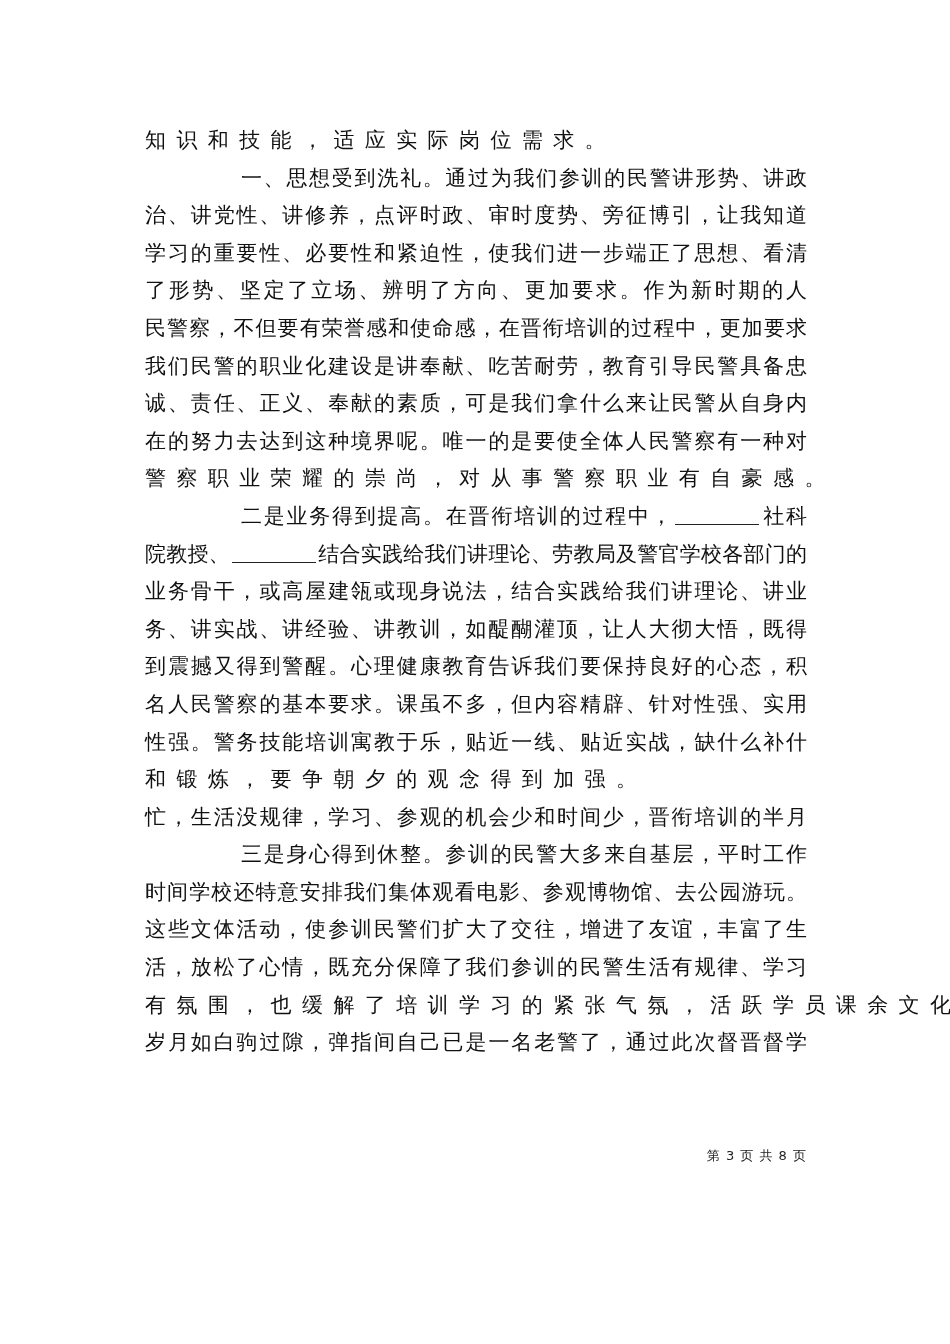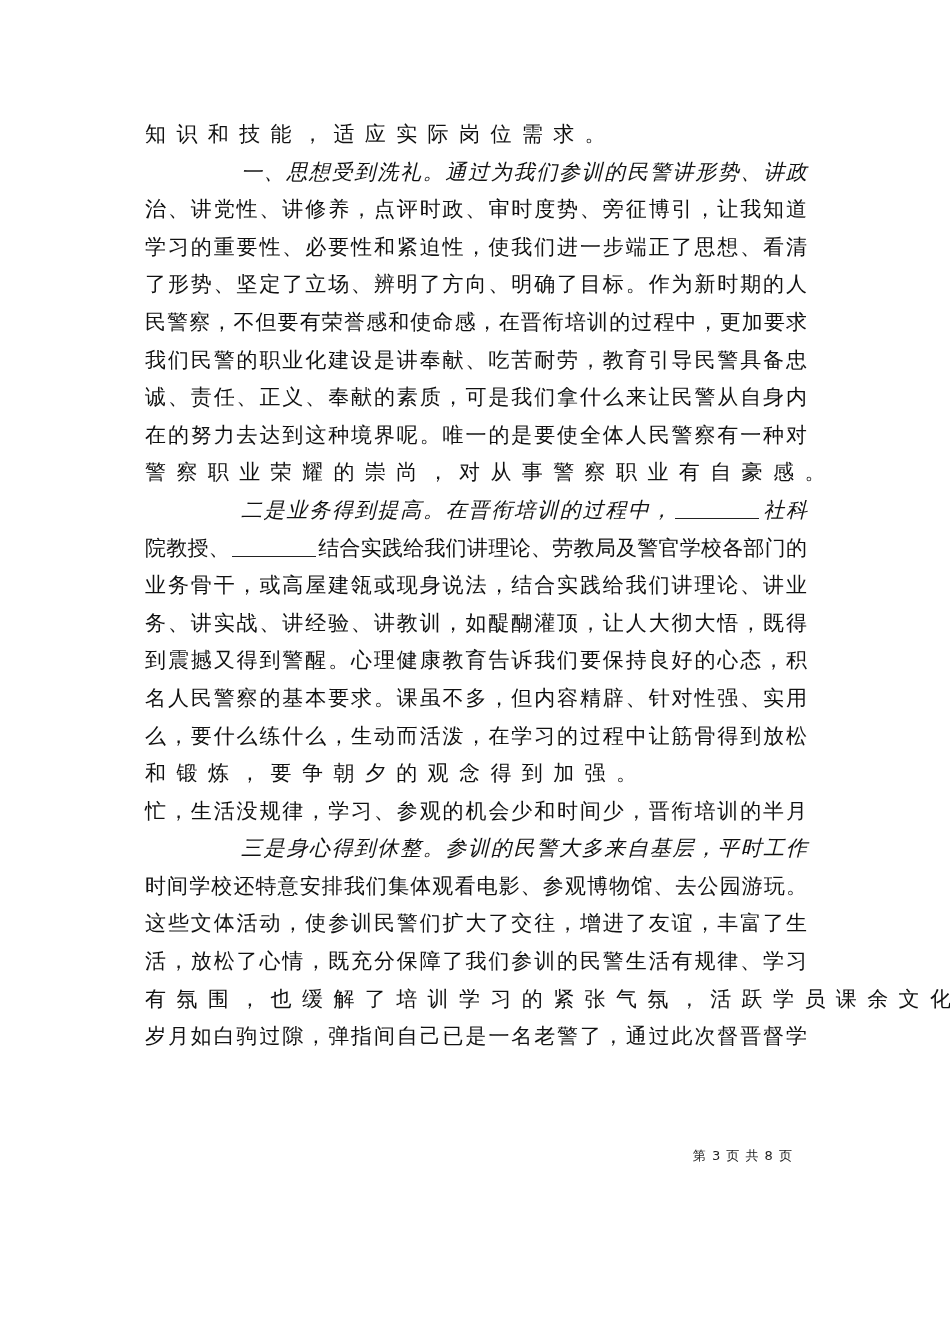"知识和技能，适应实际岗位需求。" .page { top: 116px -> 122px }
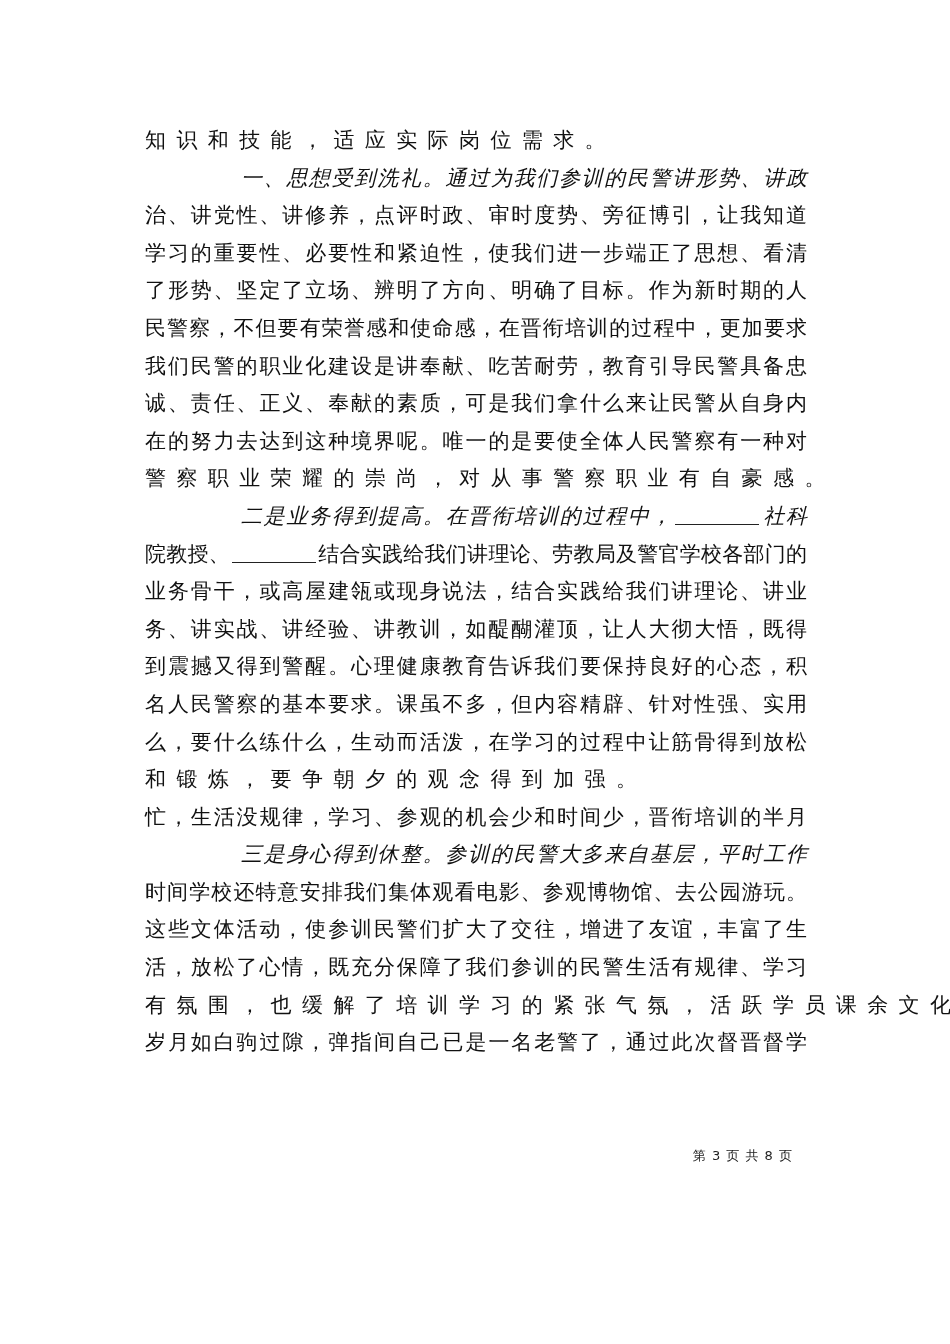"一、思想受到洗礼。通过为我们参训的民警讲形势、讲政" .indent { font-style: italic -> none }
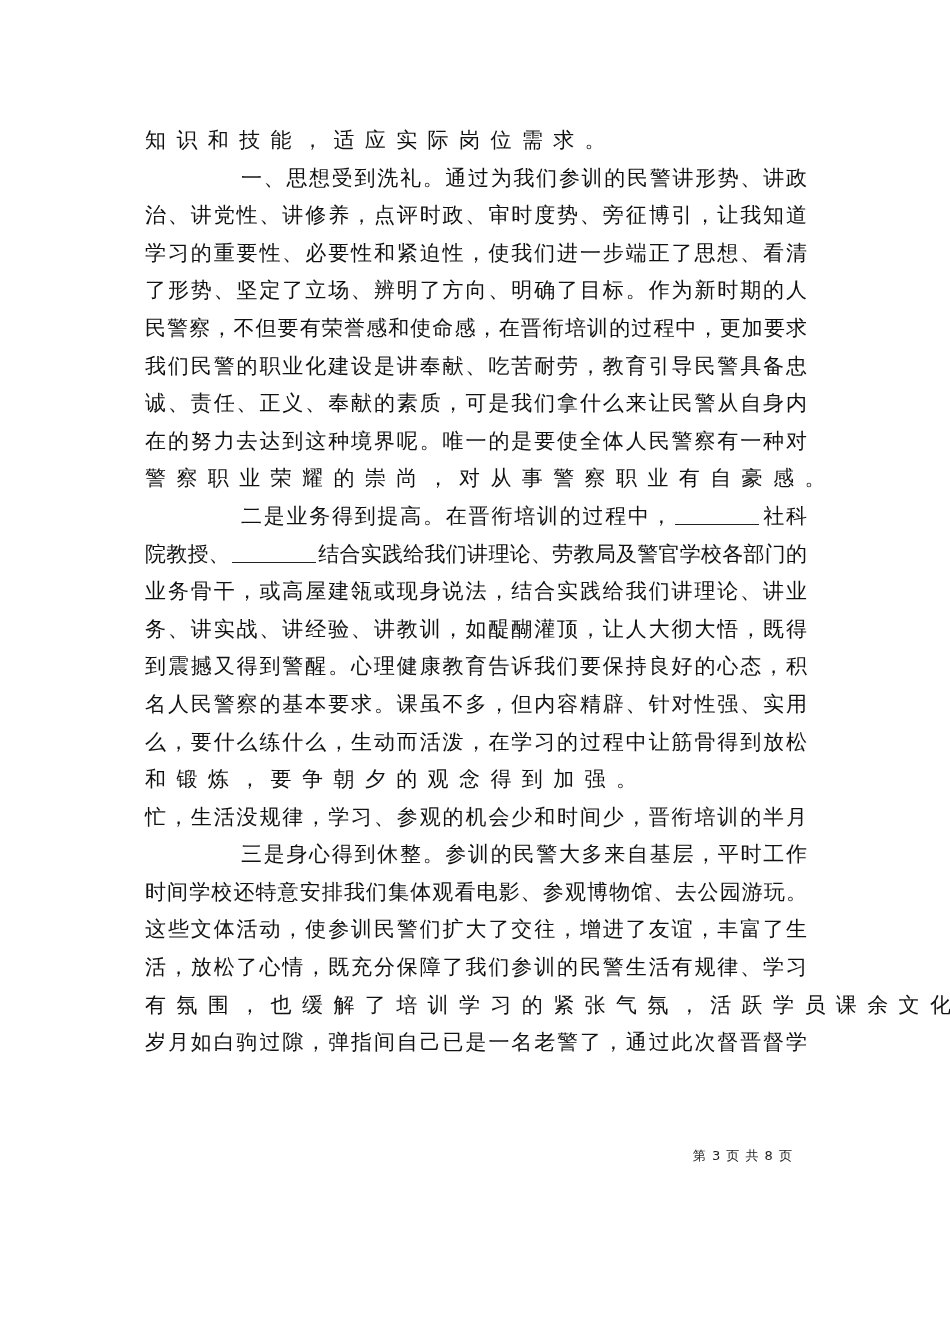"了形势、坚定了立场、辨明了方向、明确了目标。作为新时期的人" div.line { text: 明确了目标 -> 更加要求 }
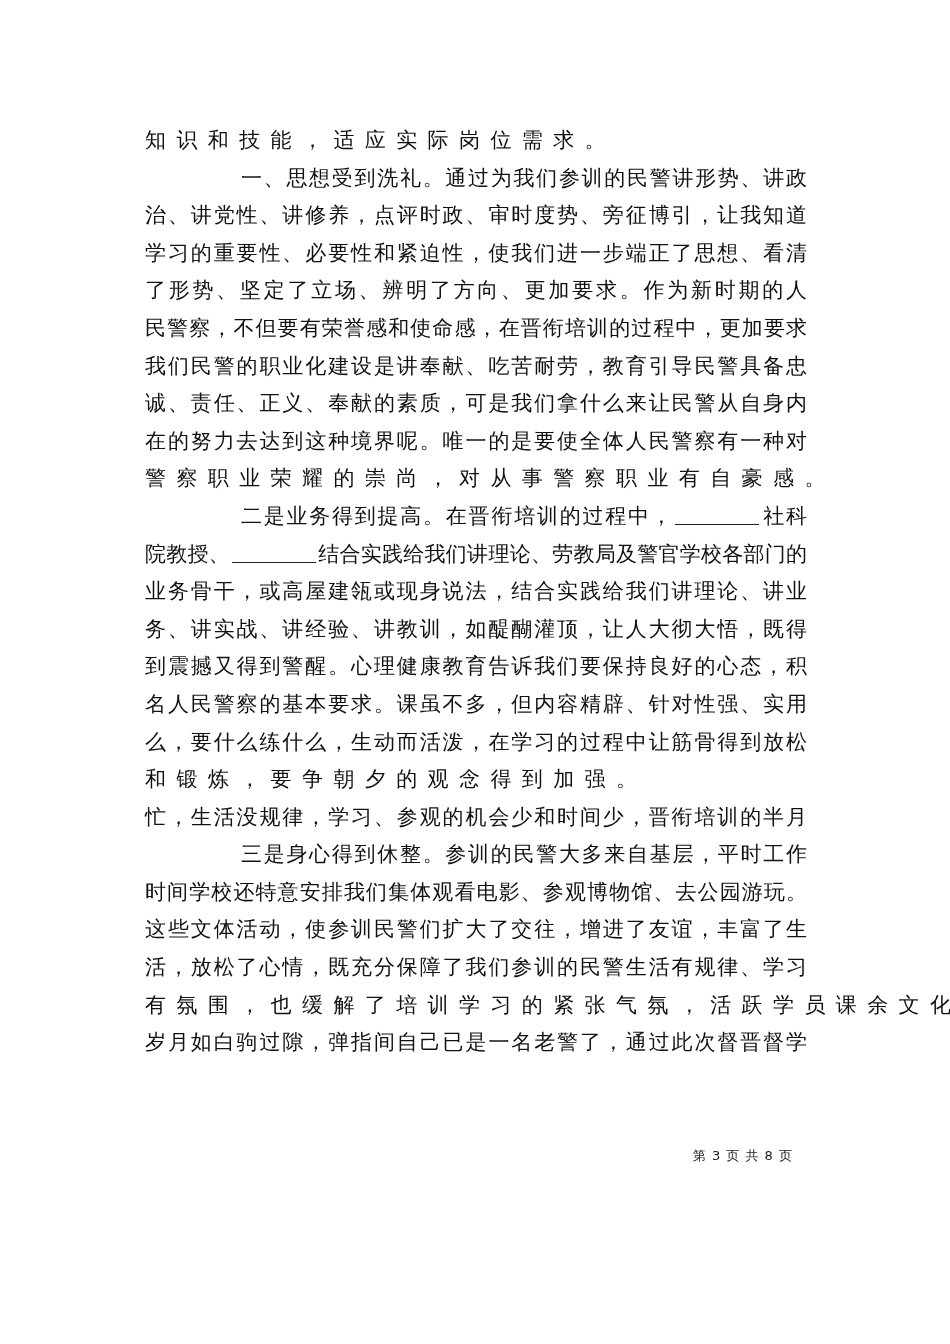"性强。警务技能培训寓教于乐，贴近一线、贴近实战，缺什么补什" div.line { html: none -> <div>性强。警务技能培训寓教于乐，贴近一线、贴近实战，缺什么补什</div> }
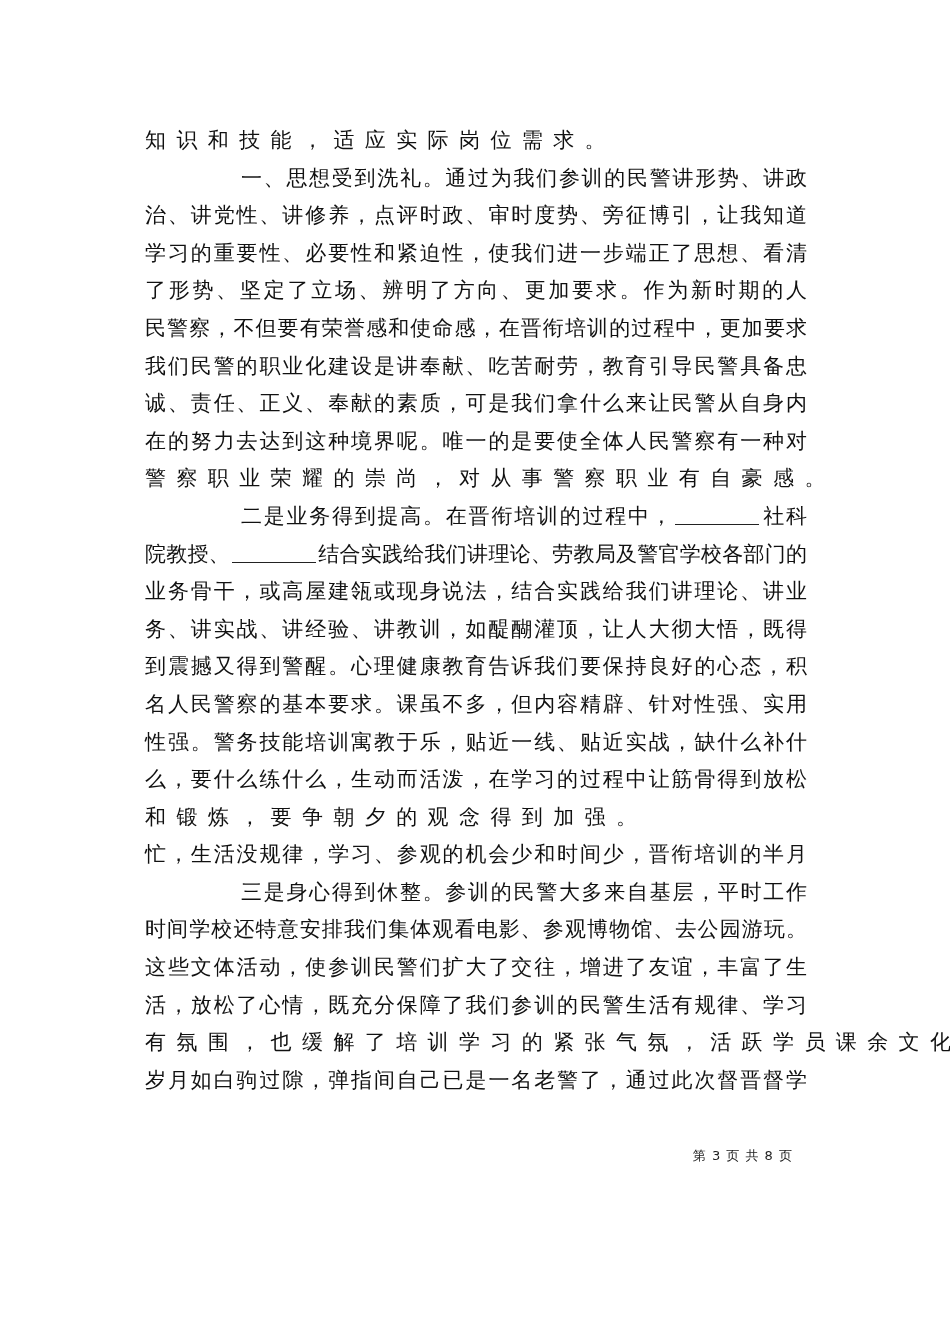"么，要什么练什么，生动而活泼，在学习的过程中让筋骨得到放松" div.line { html: <div>么，要什么练什么，生动而活泼，在学习的过程中让筋骨得到放松</div> -> none }
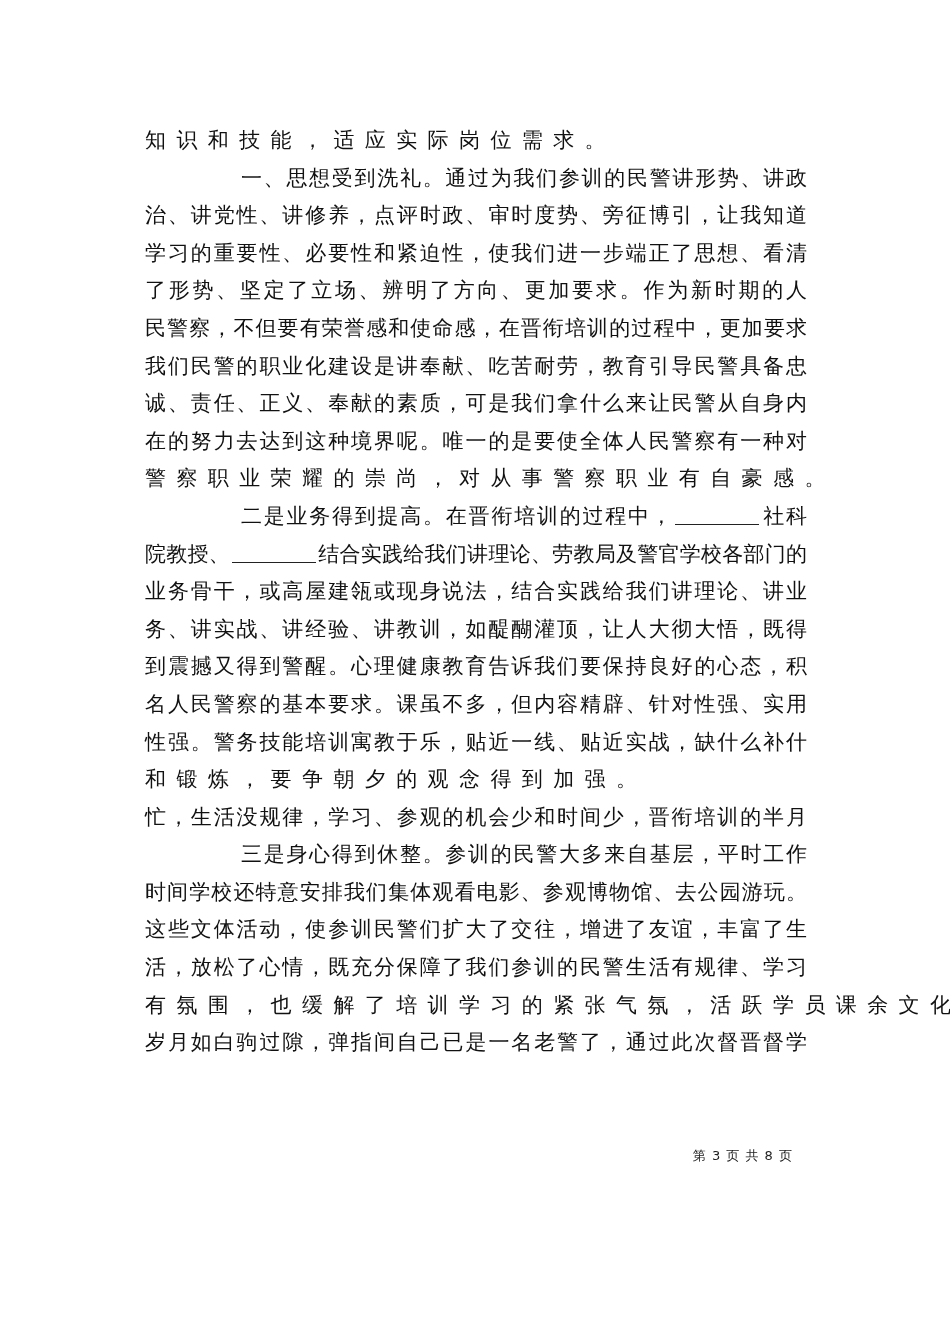"第 3 页 共 8" .footer { right: 157px -> 143px }
